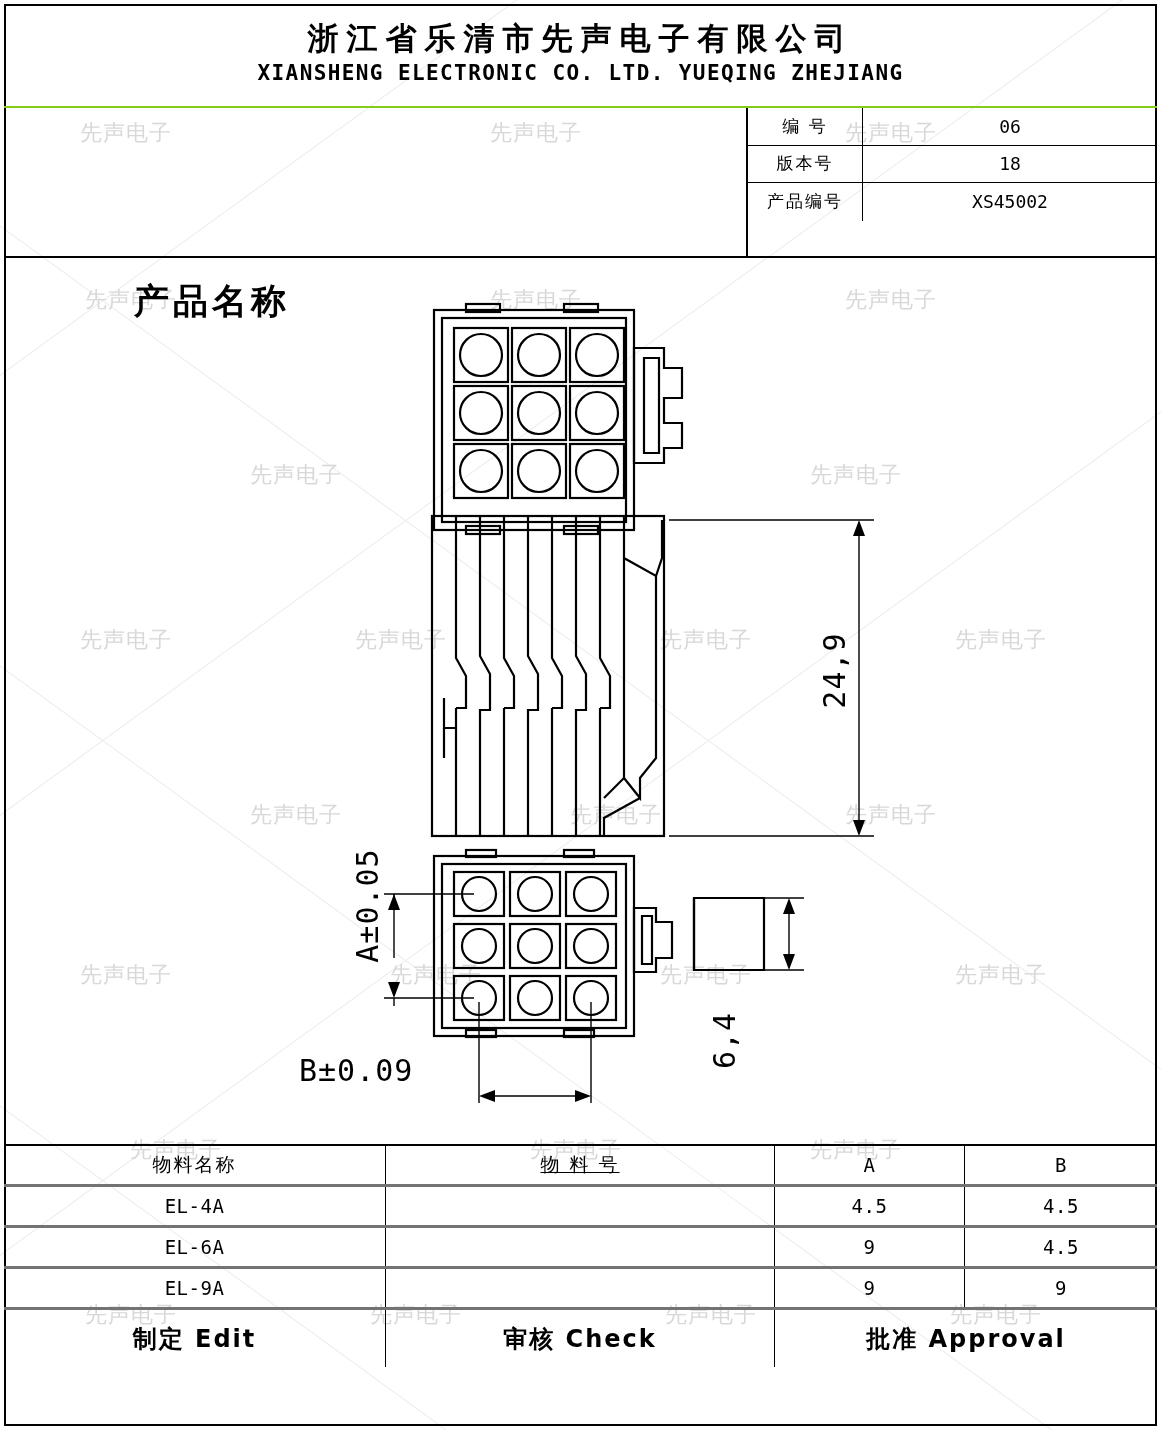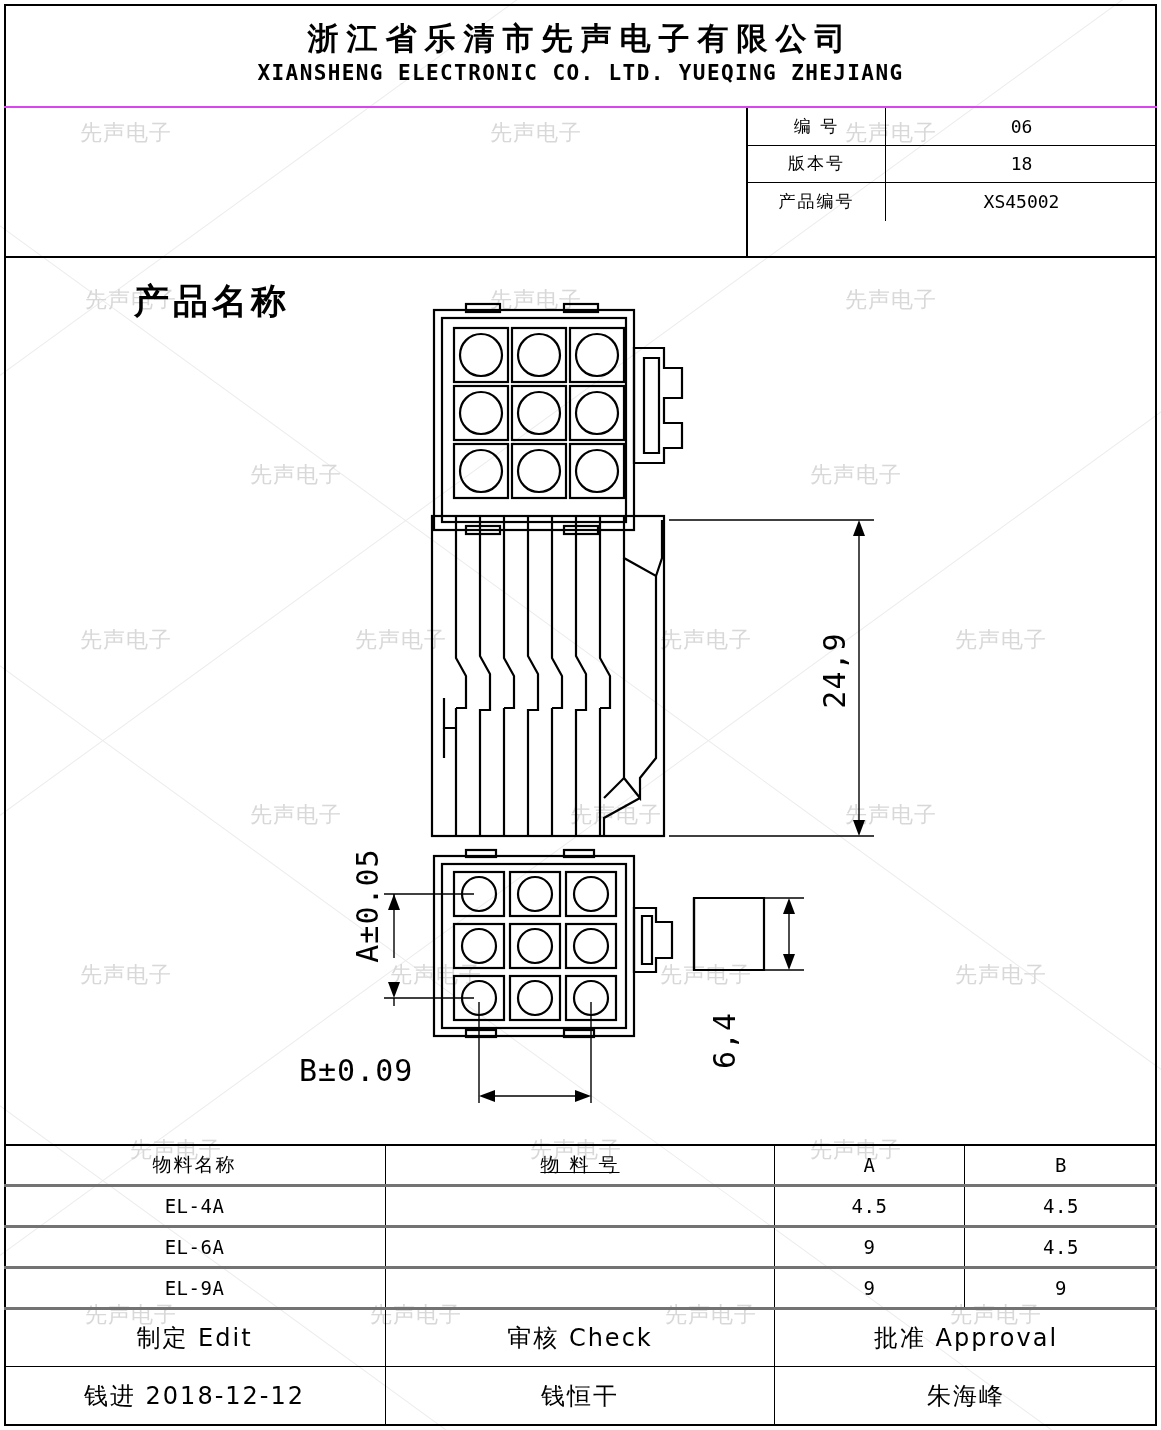"浙江省乐清市先声电子有限公司" .header { border-bottom: 2px solid #d946ef -> 2px solid #84cc16 }
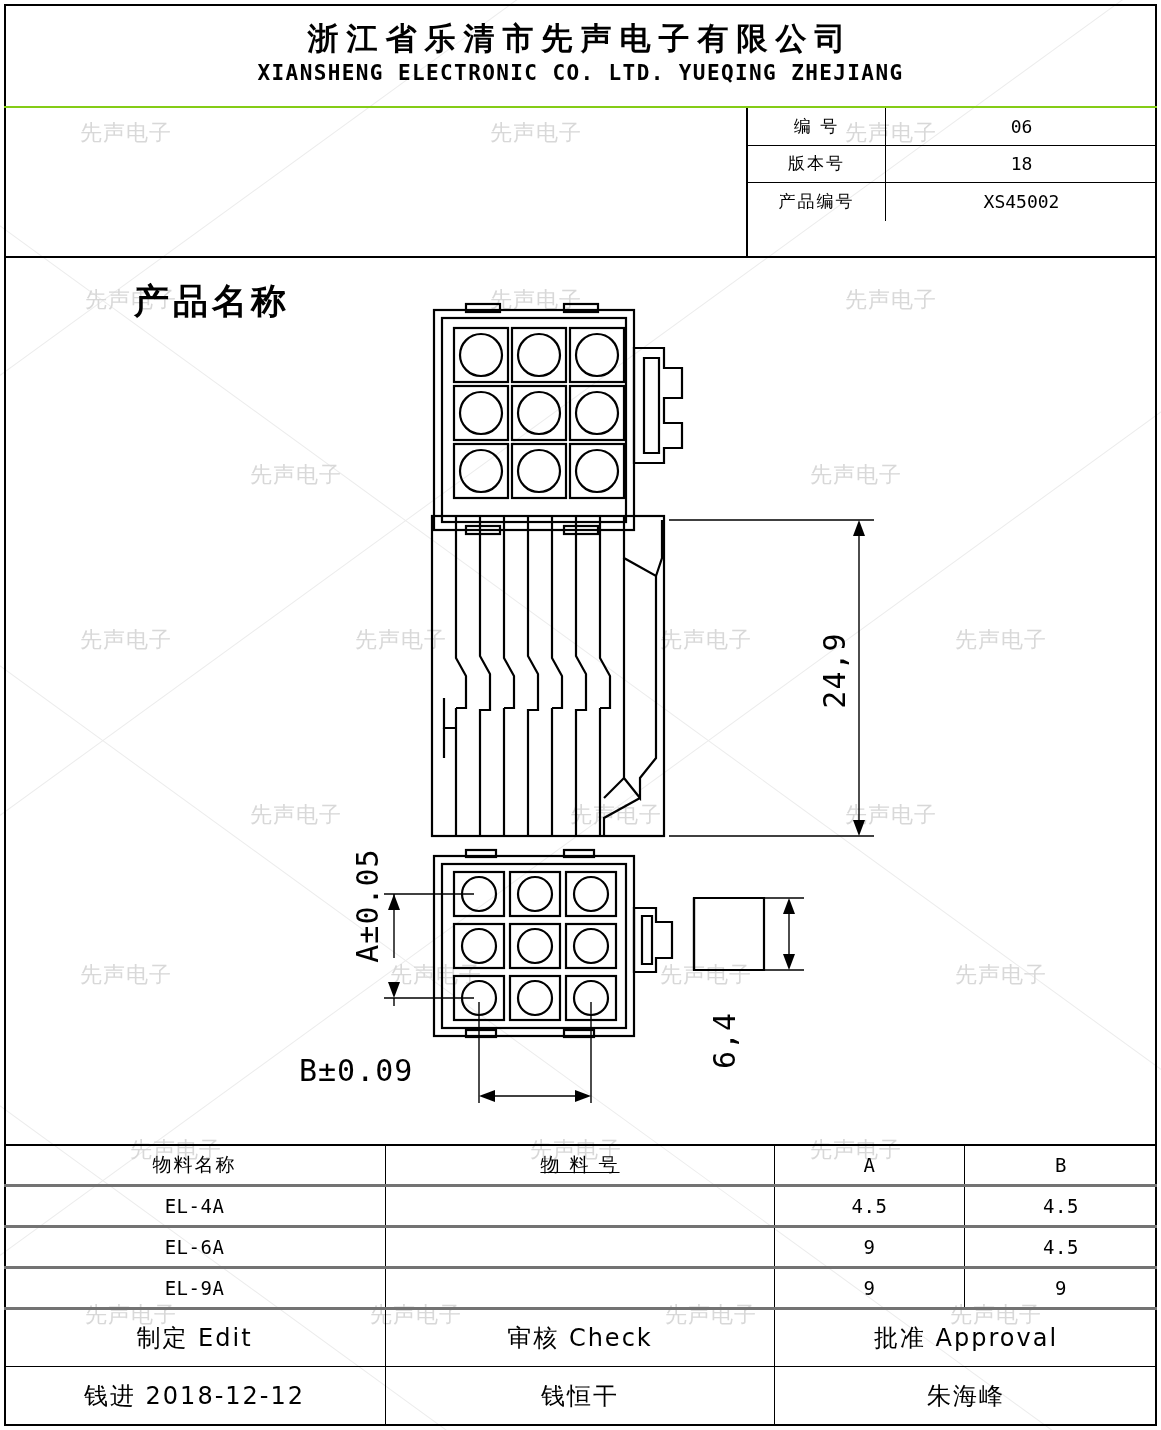"编 号" .meta-key { width: 138px -> 115px }
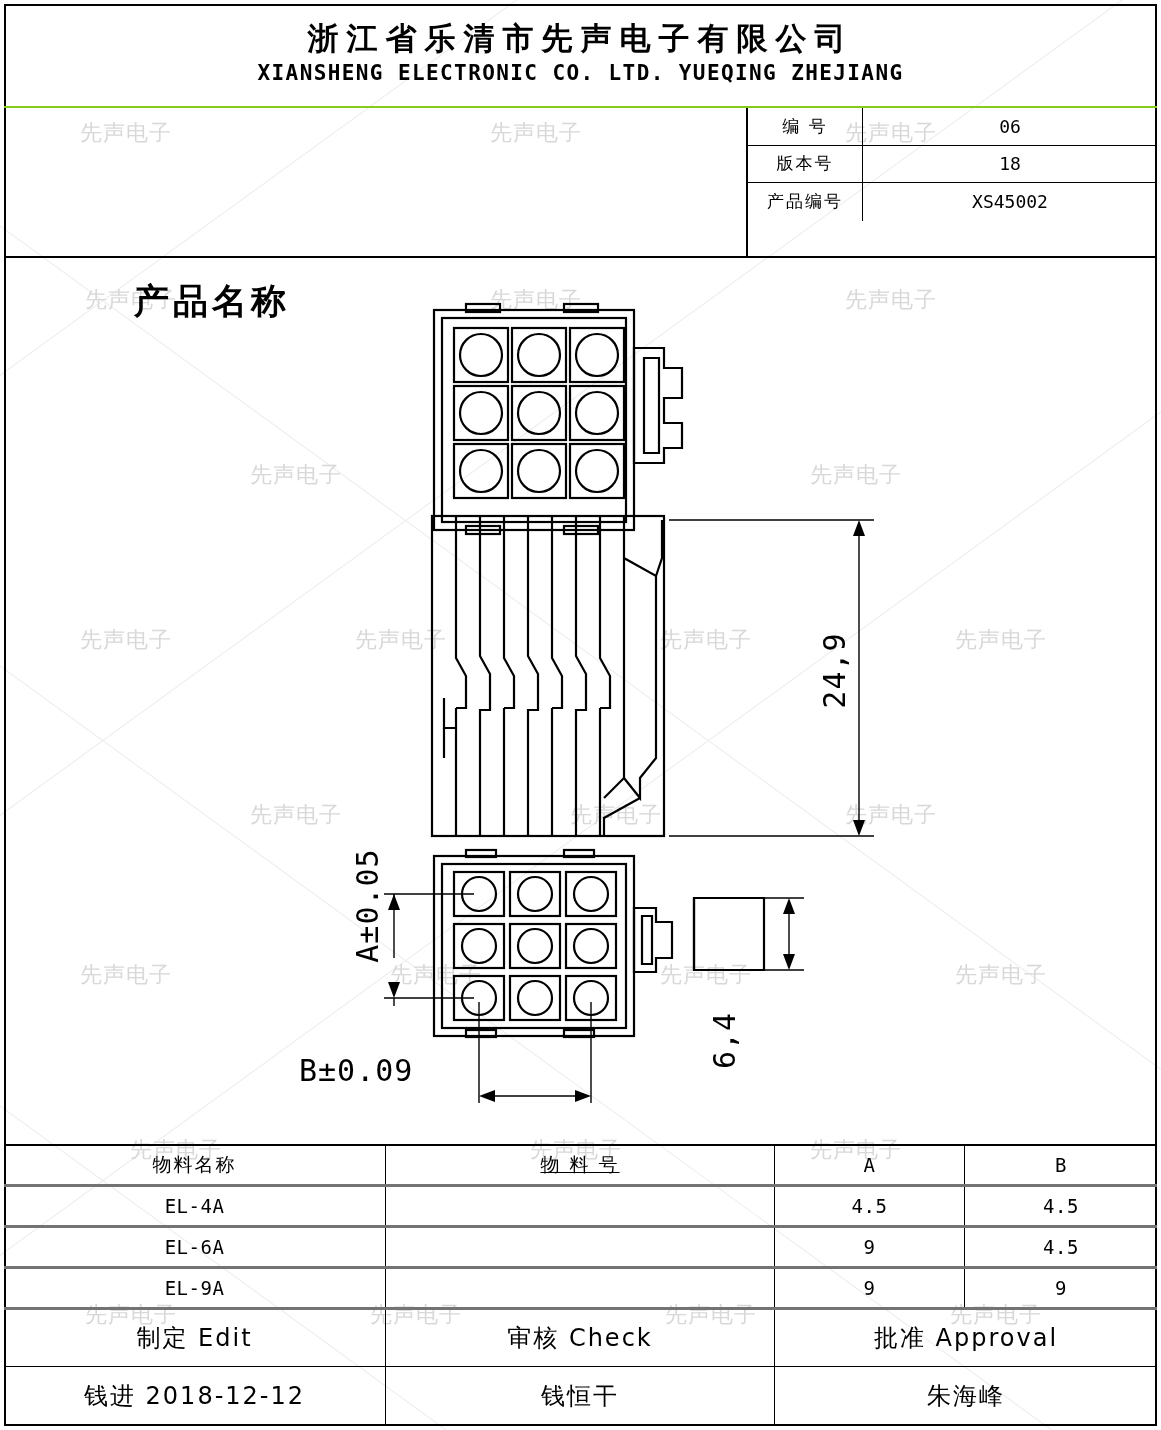"制定 Edit" .srow { font-weight: none -> bold }
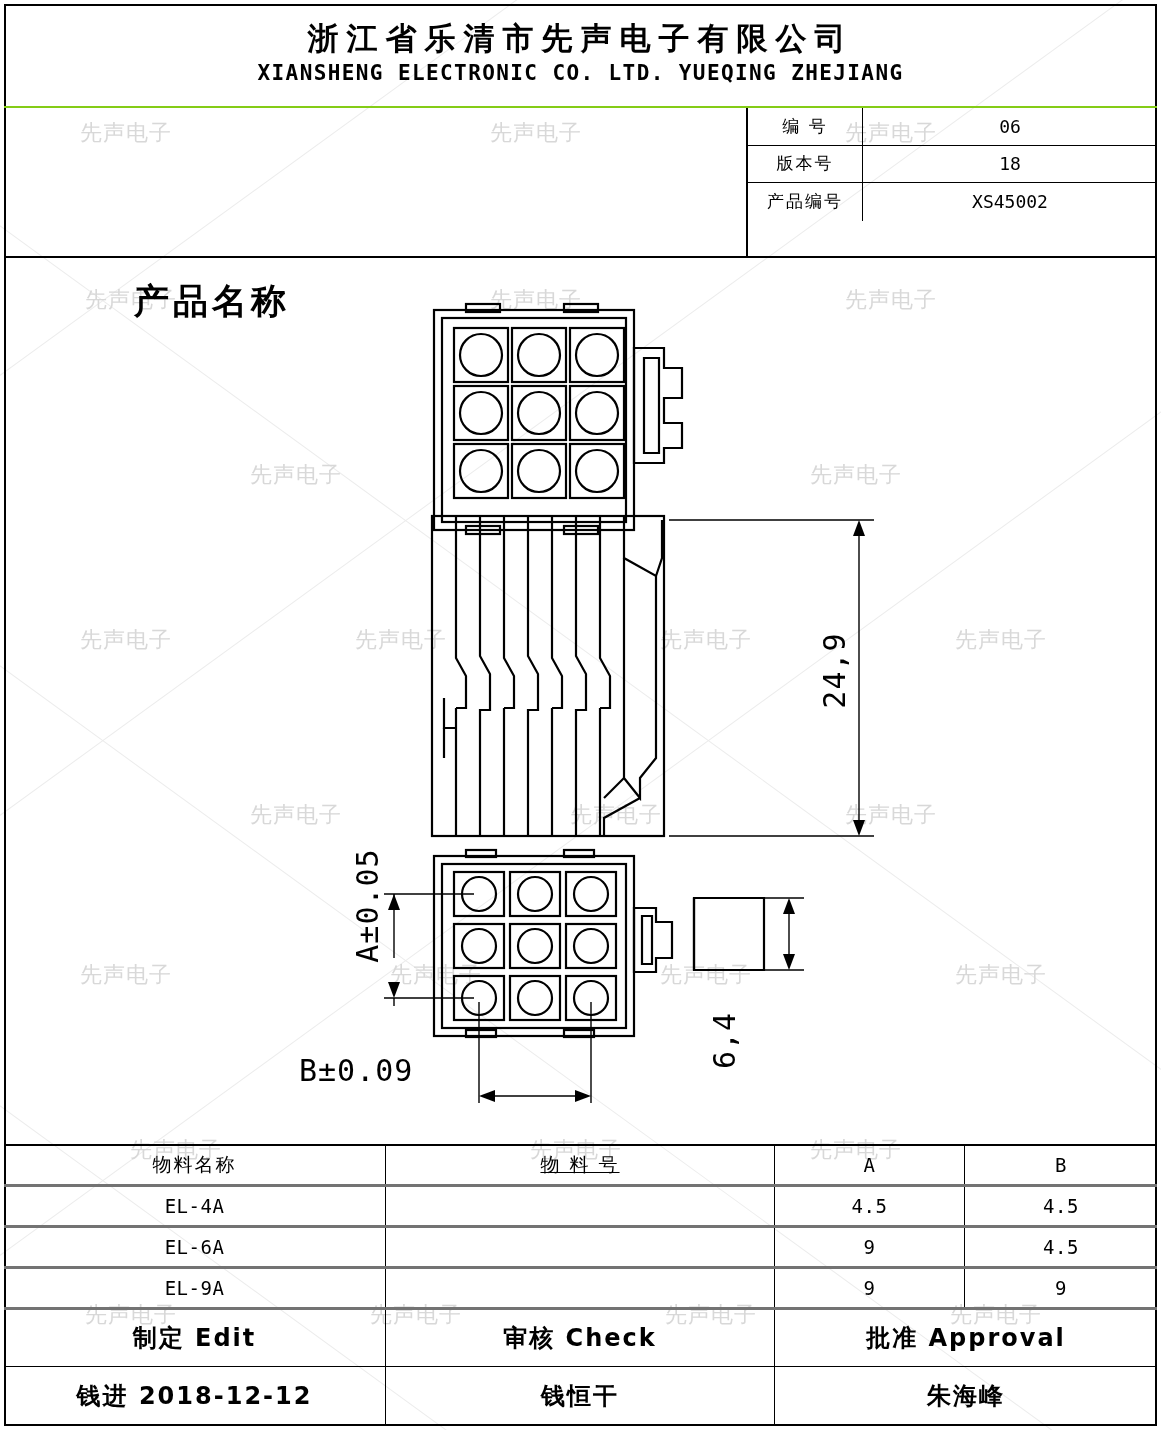"钱进 2018-12-12" div.srow { html: <div> <div>钱进 2018-12-12</div> <div>钱恒干</div> <div>朱海峰</div> </div> -> none }
